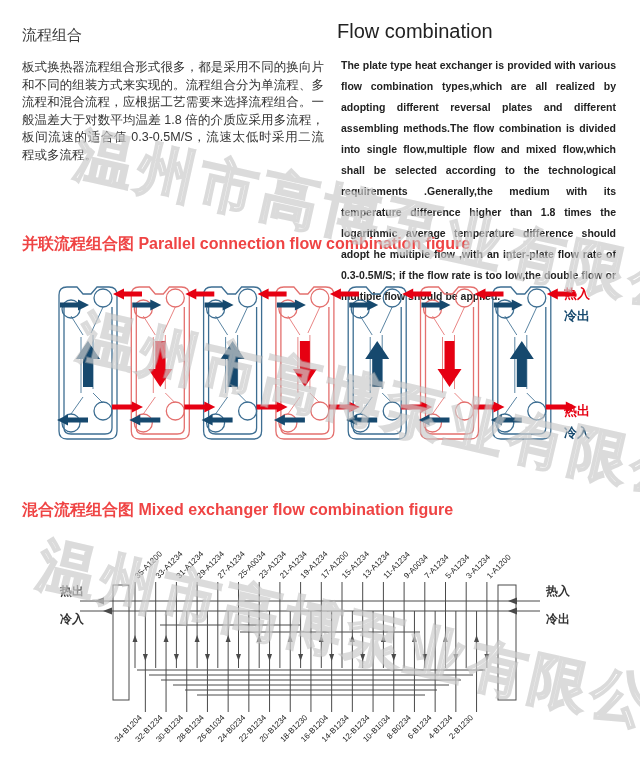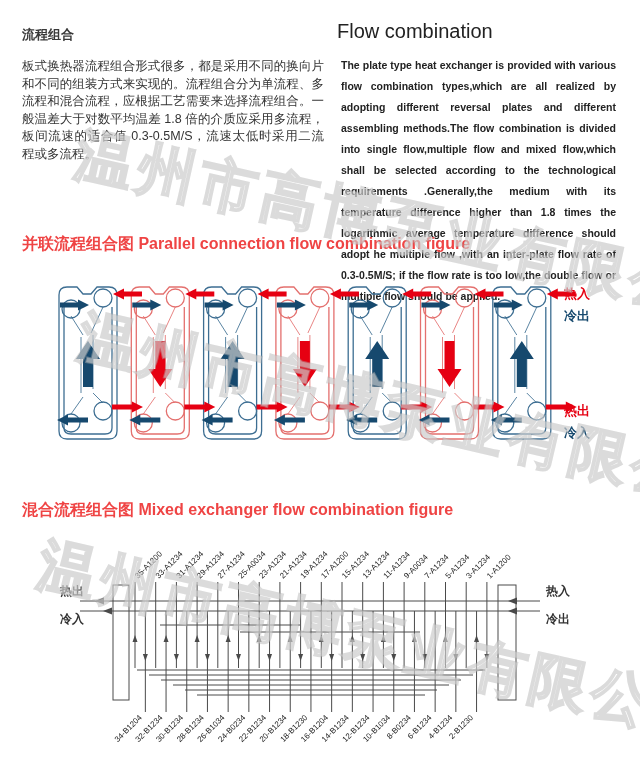"流程组合" .h-zh { font-size: 13px -> 15px; font-weight: bold -> normal }
